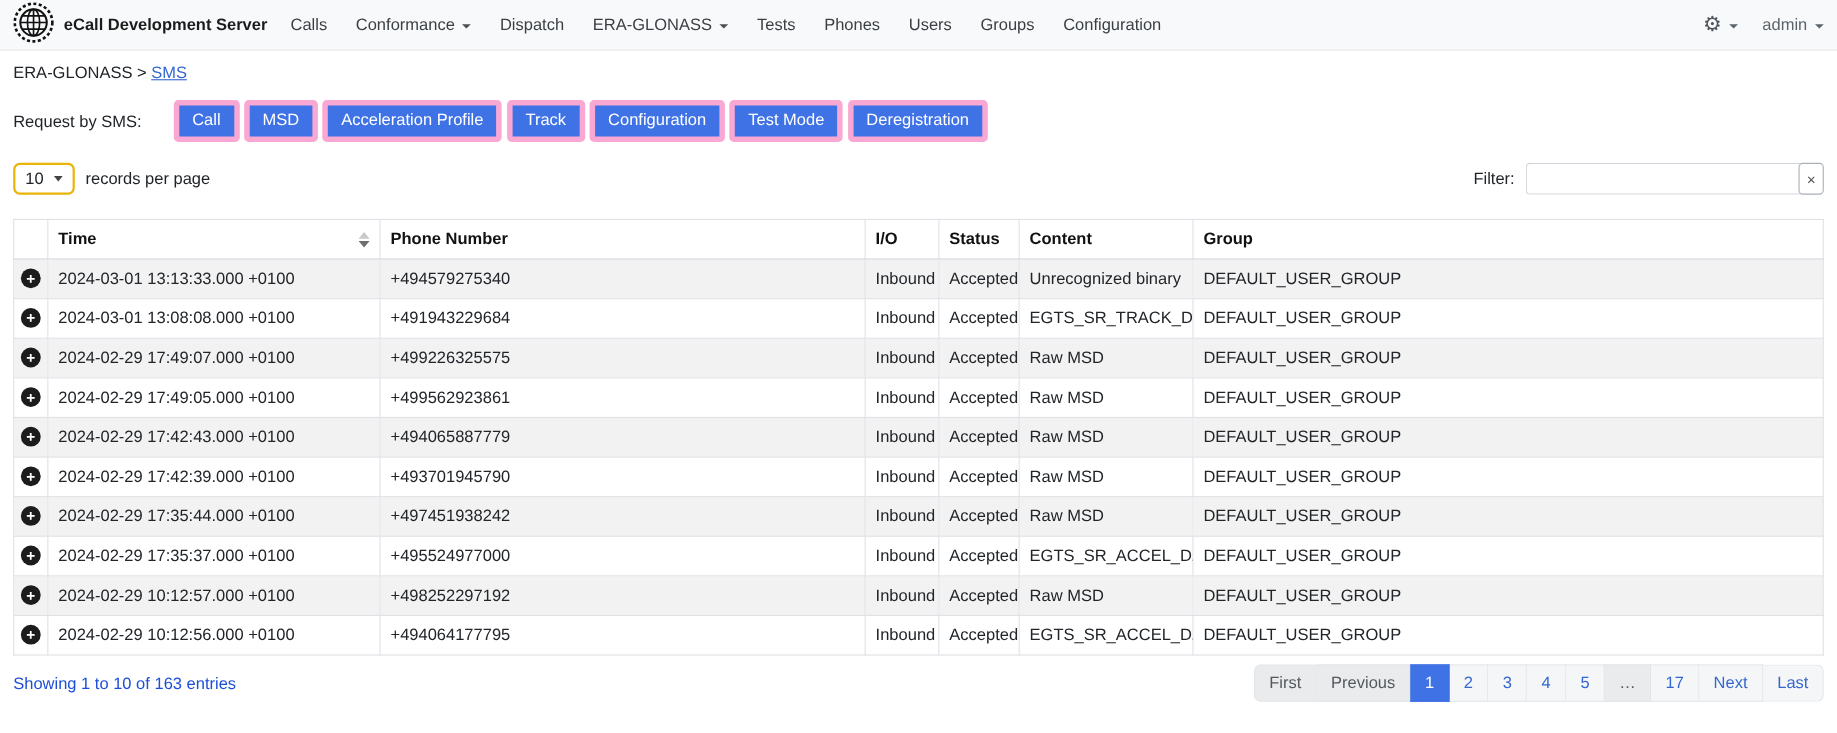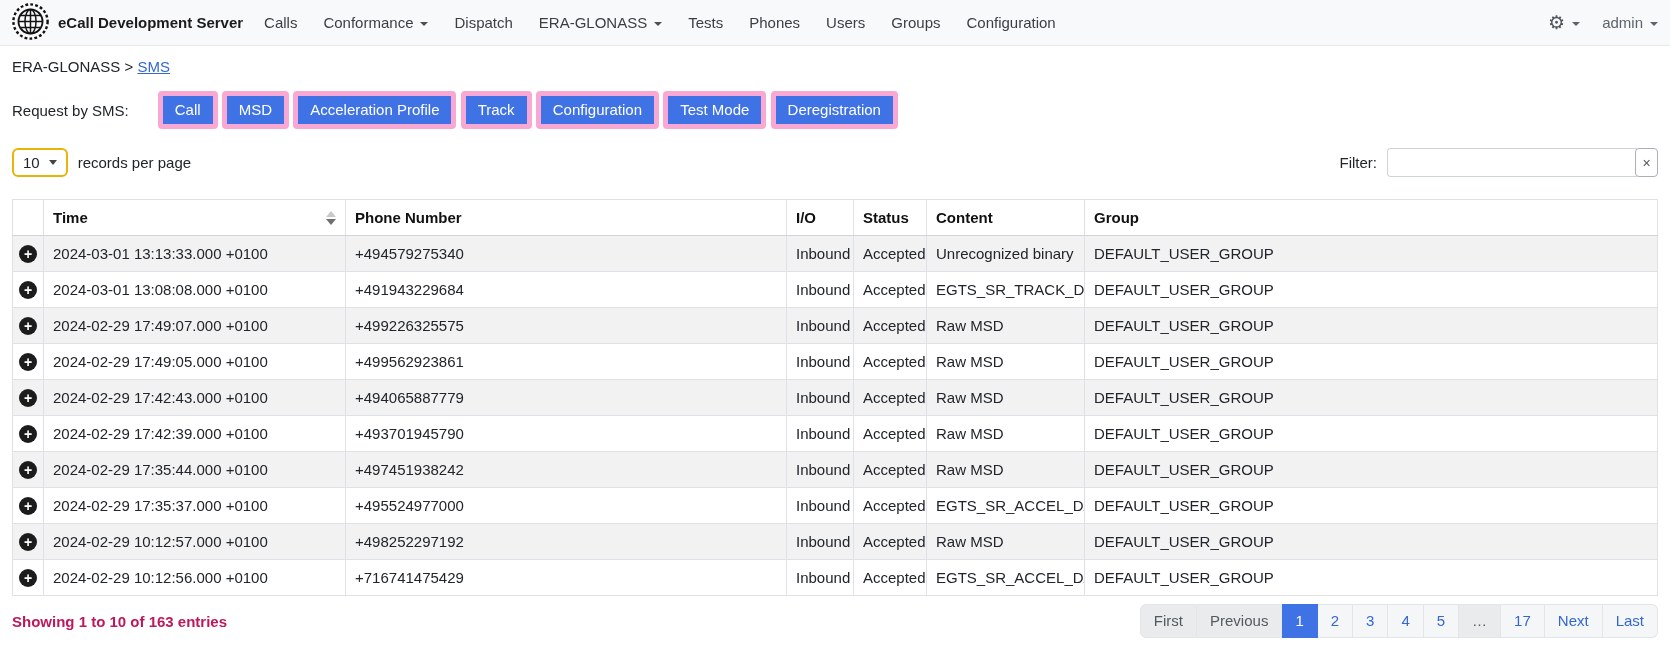"+716741475429" td { text: +716741475429 -> +494064177795 }
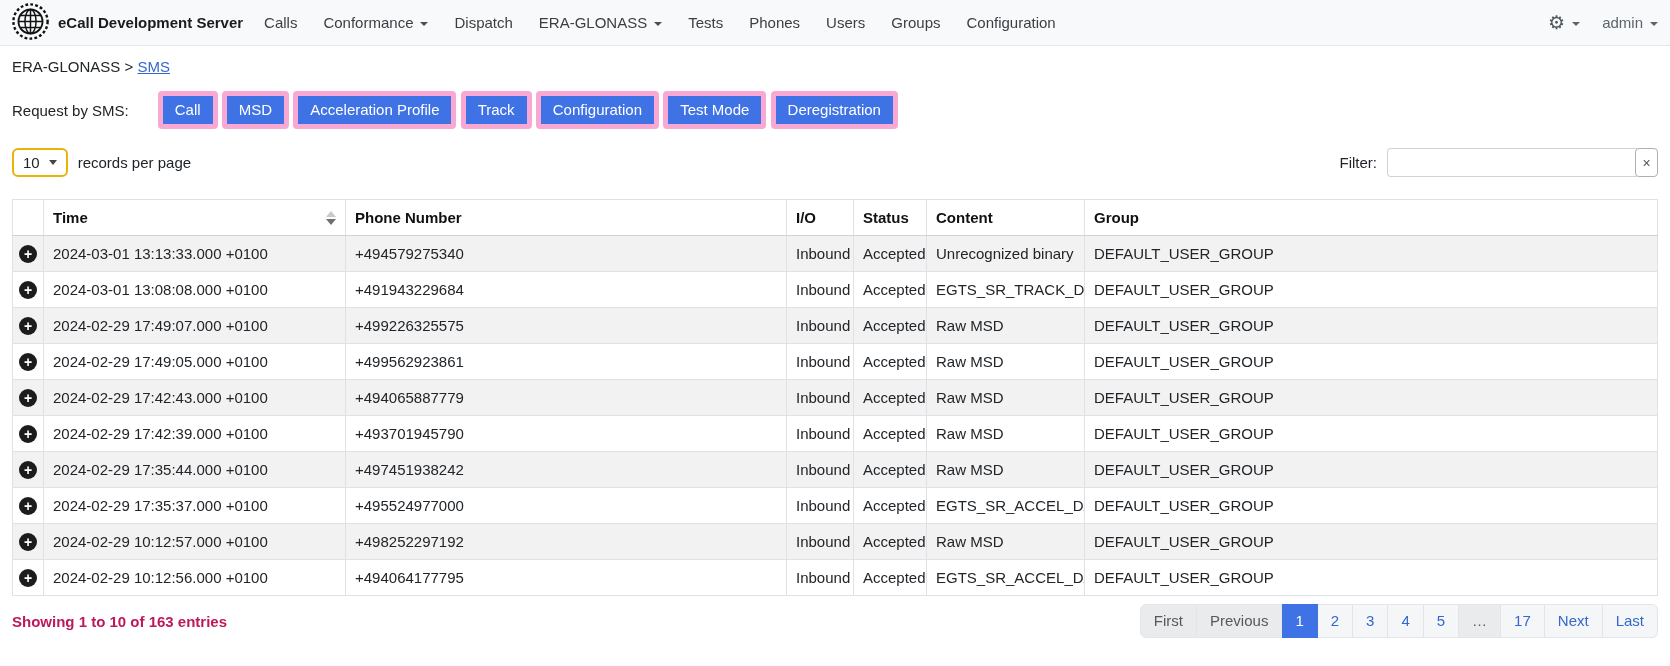"Showing 1 to 10 of" .summary { color: #be185d -> #1d4ed8; font-weight: bold -> none }
